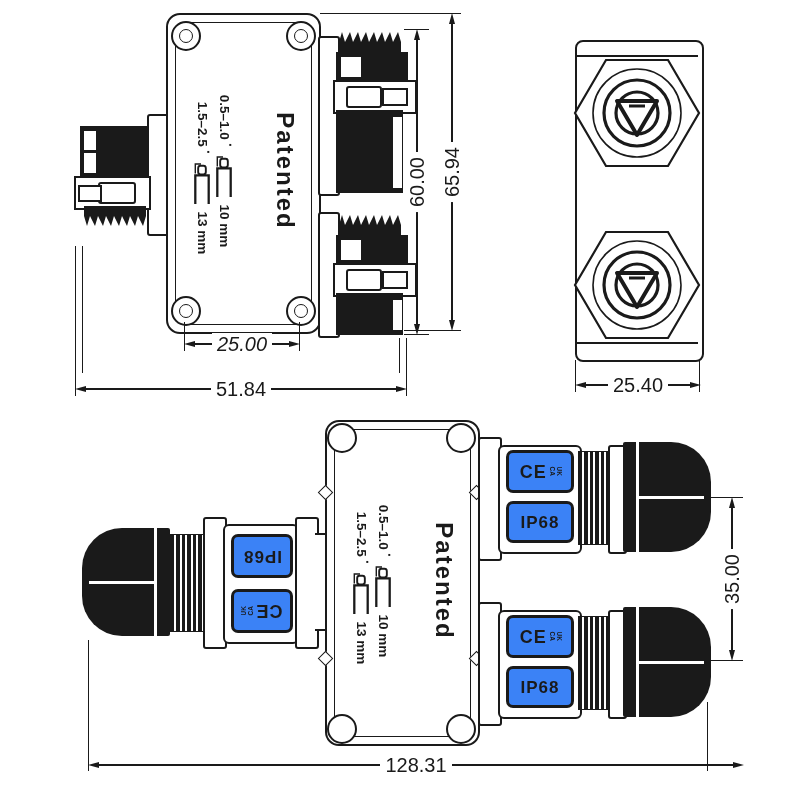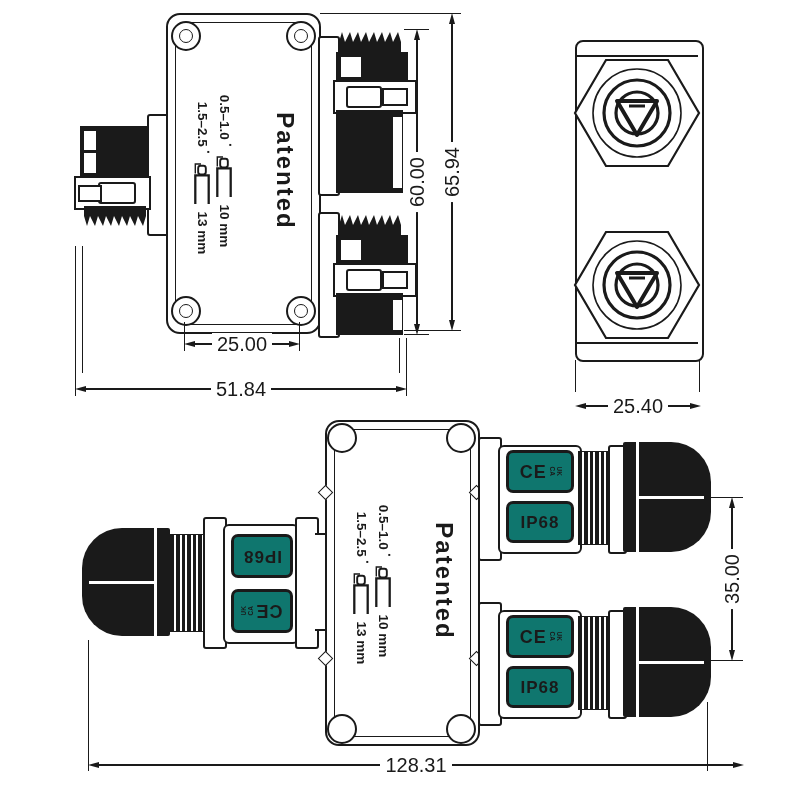"25.00" div.dim-h { font-style: none -> italic }
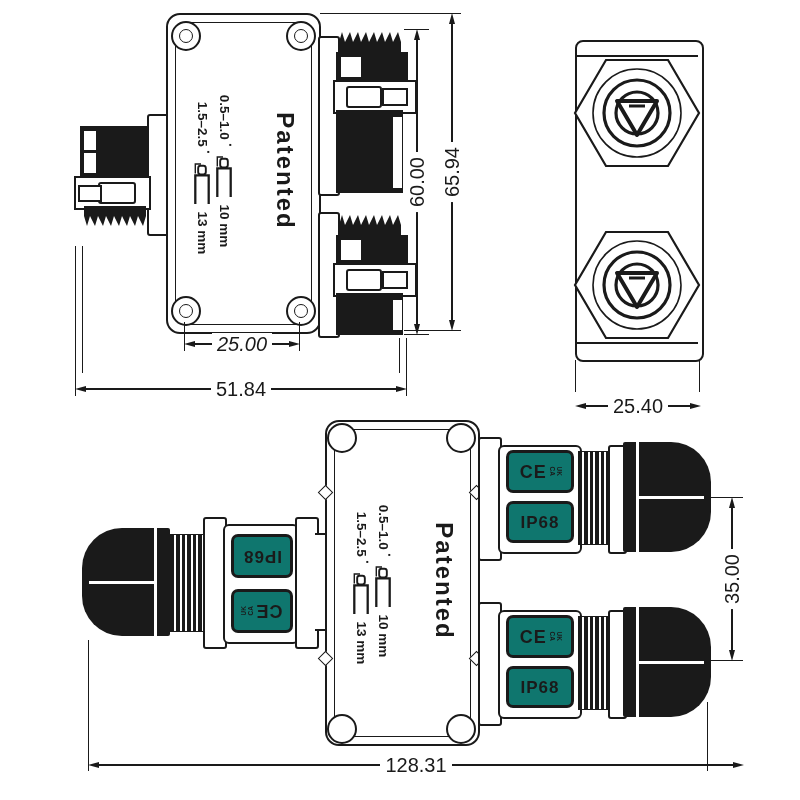"25.40" div.dim-h { margin-top: 21px -> none }
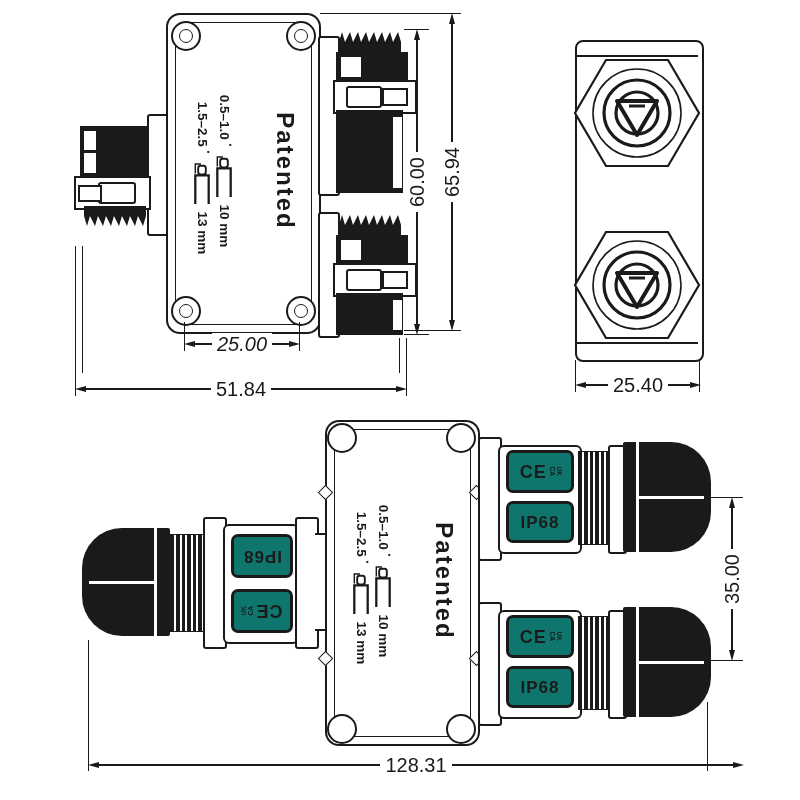"CE" .plate { background: #0f766e -> #3b82f6 }
